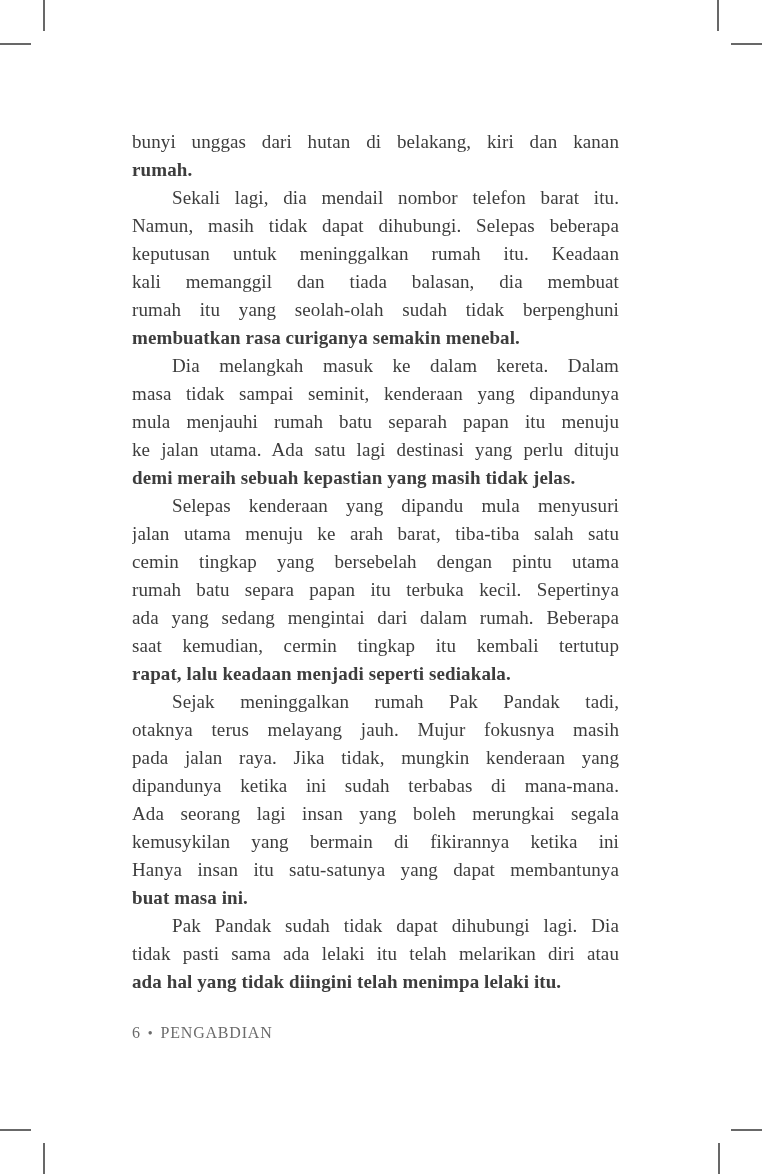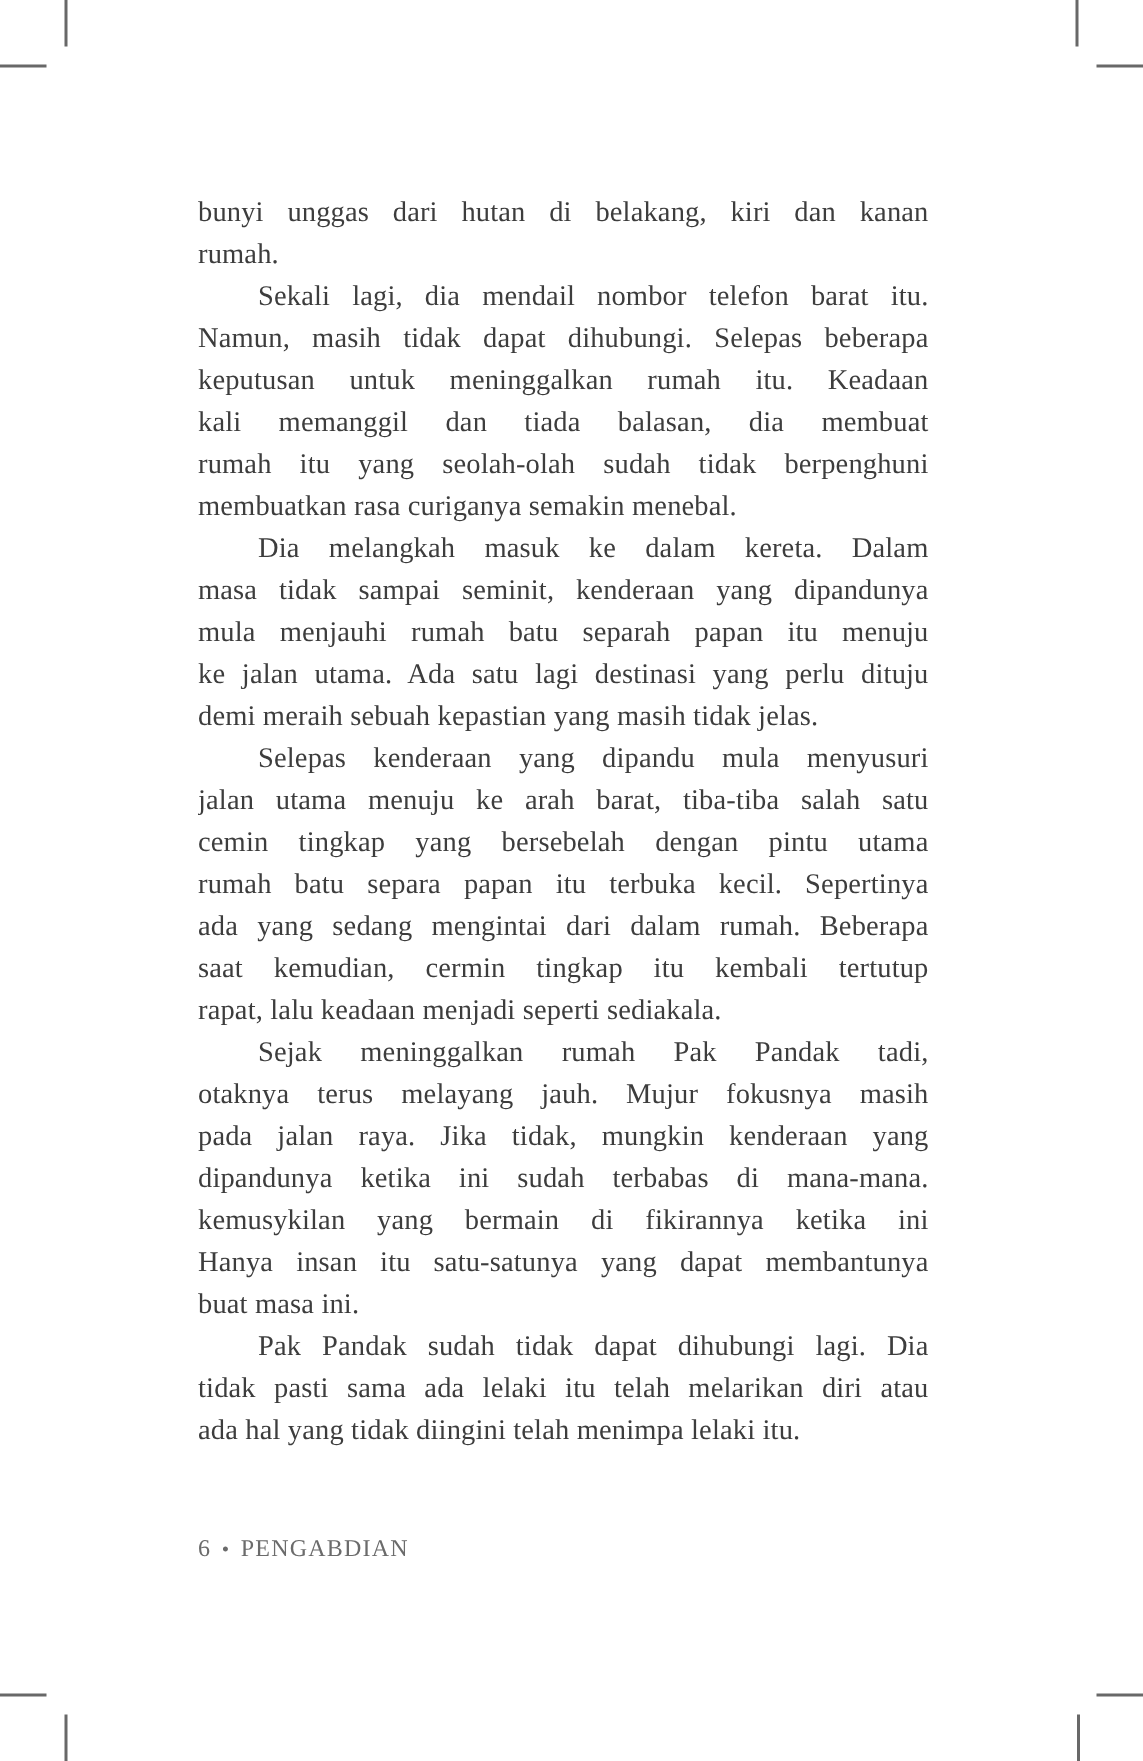"rumah." .line.para-end { font-weight: none -> bold }
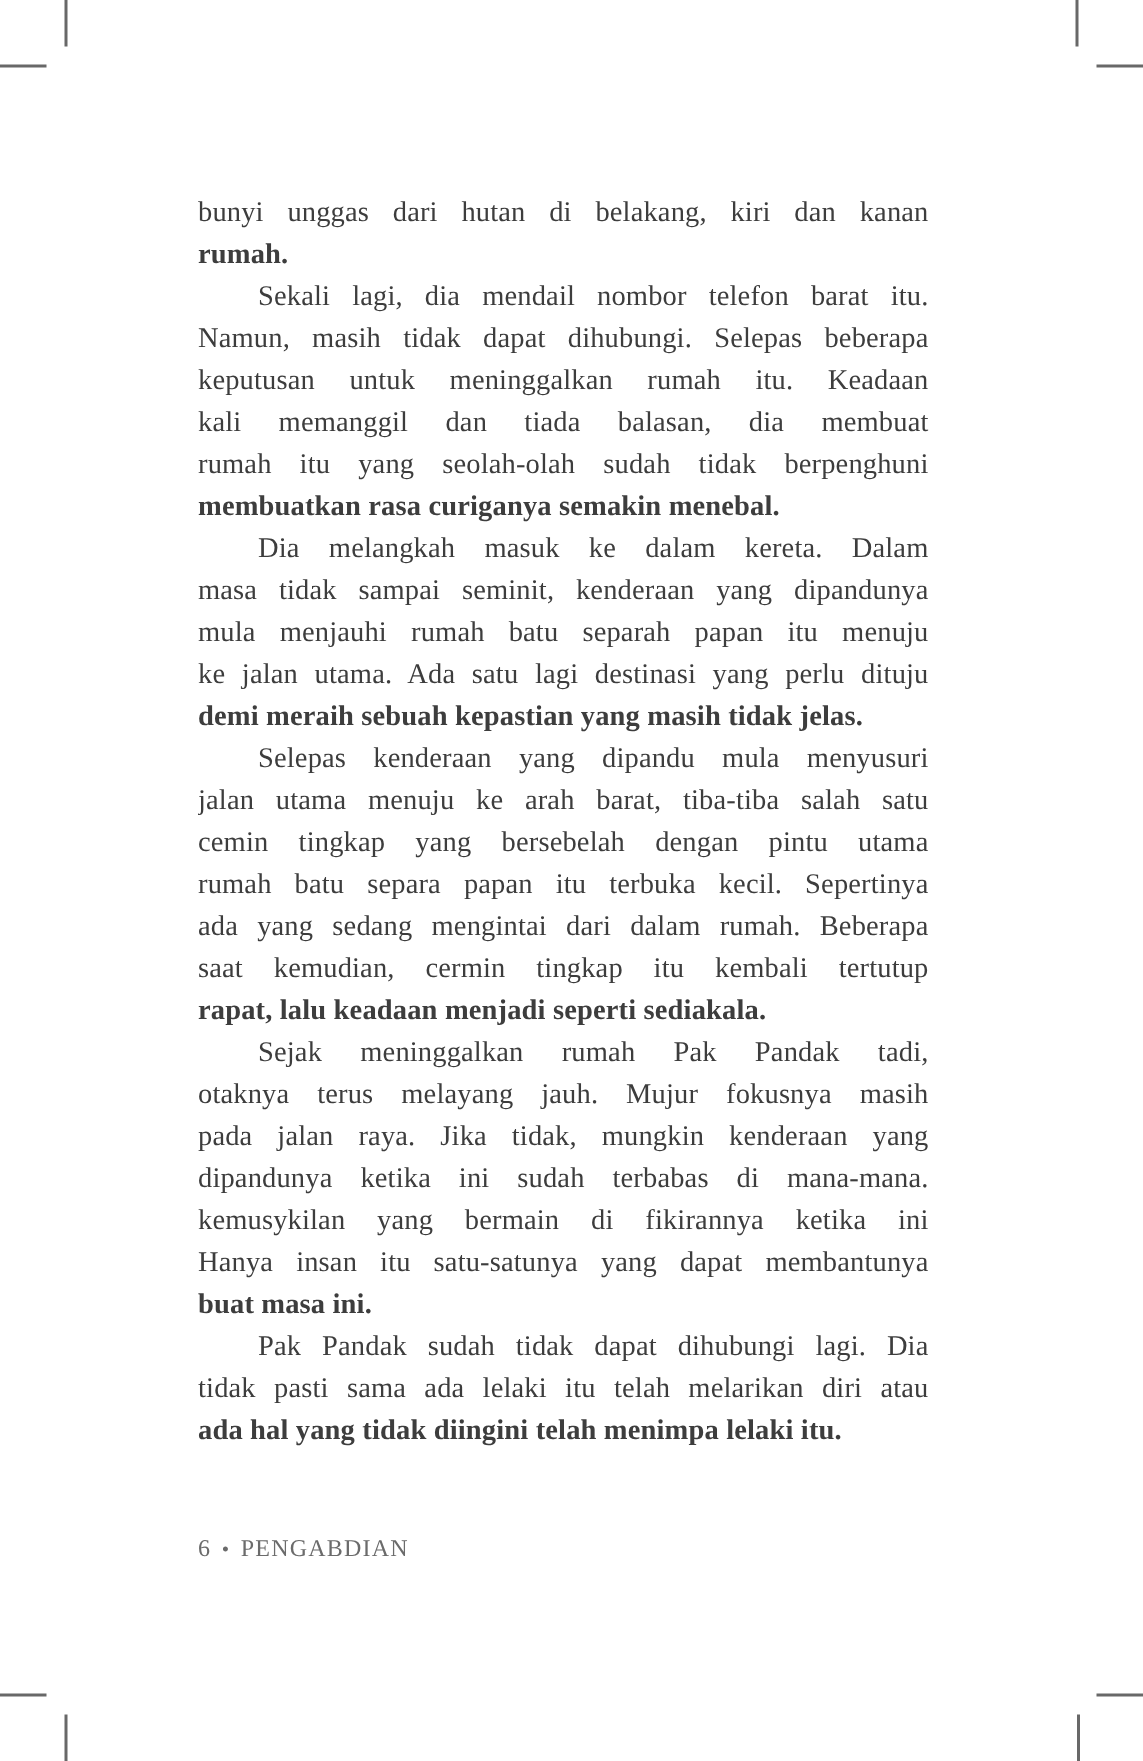"Ada seorang lagi insan yang" div.line { html: none -> <div>Ada seorang lagi insan yang boleh merungkai segala</div> }
